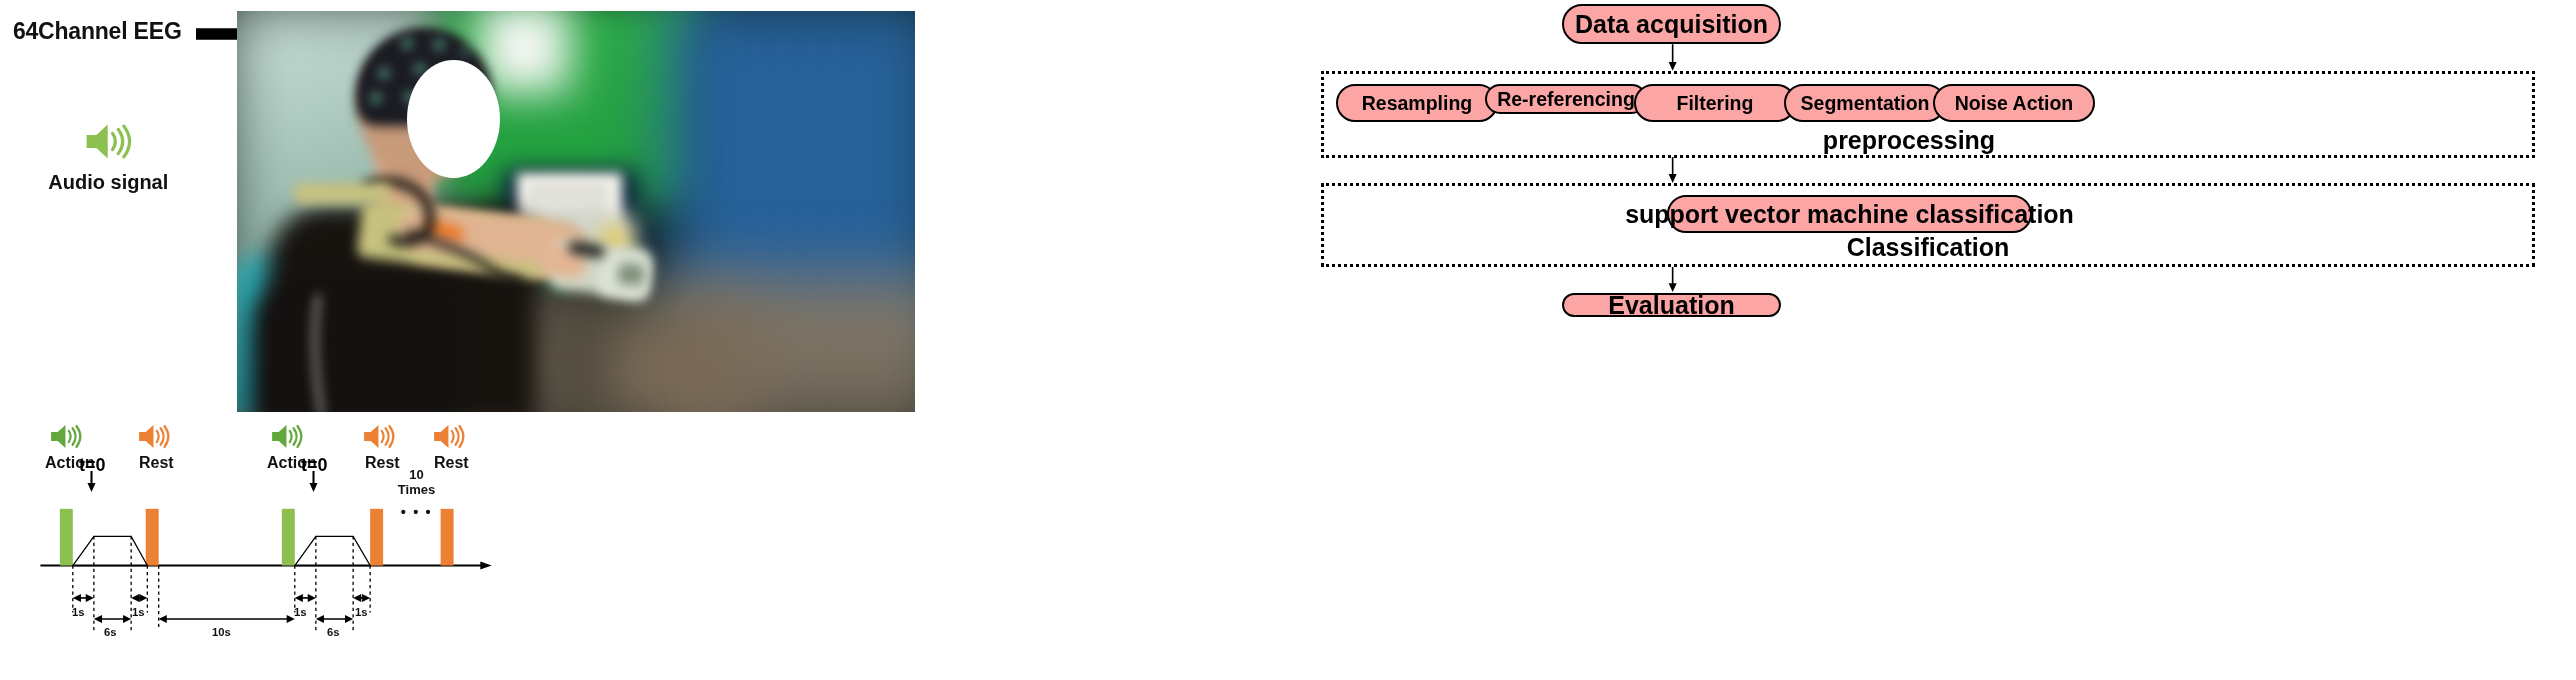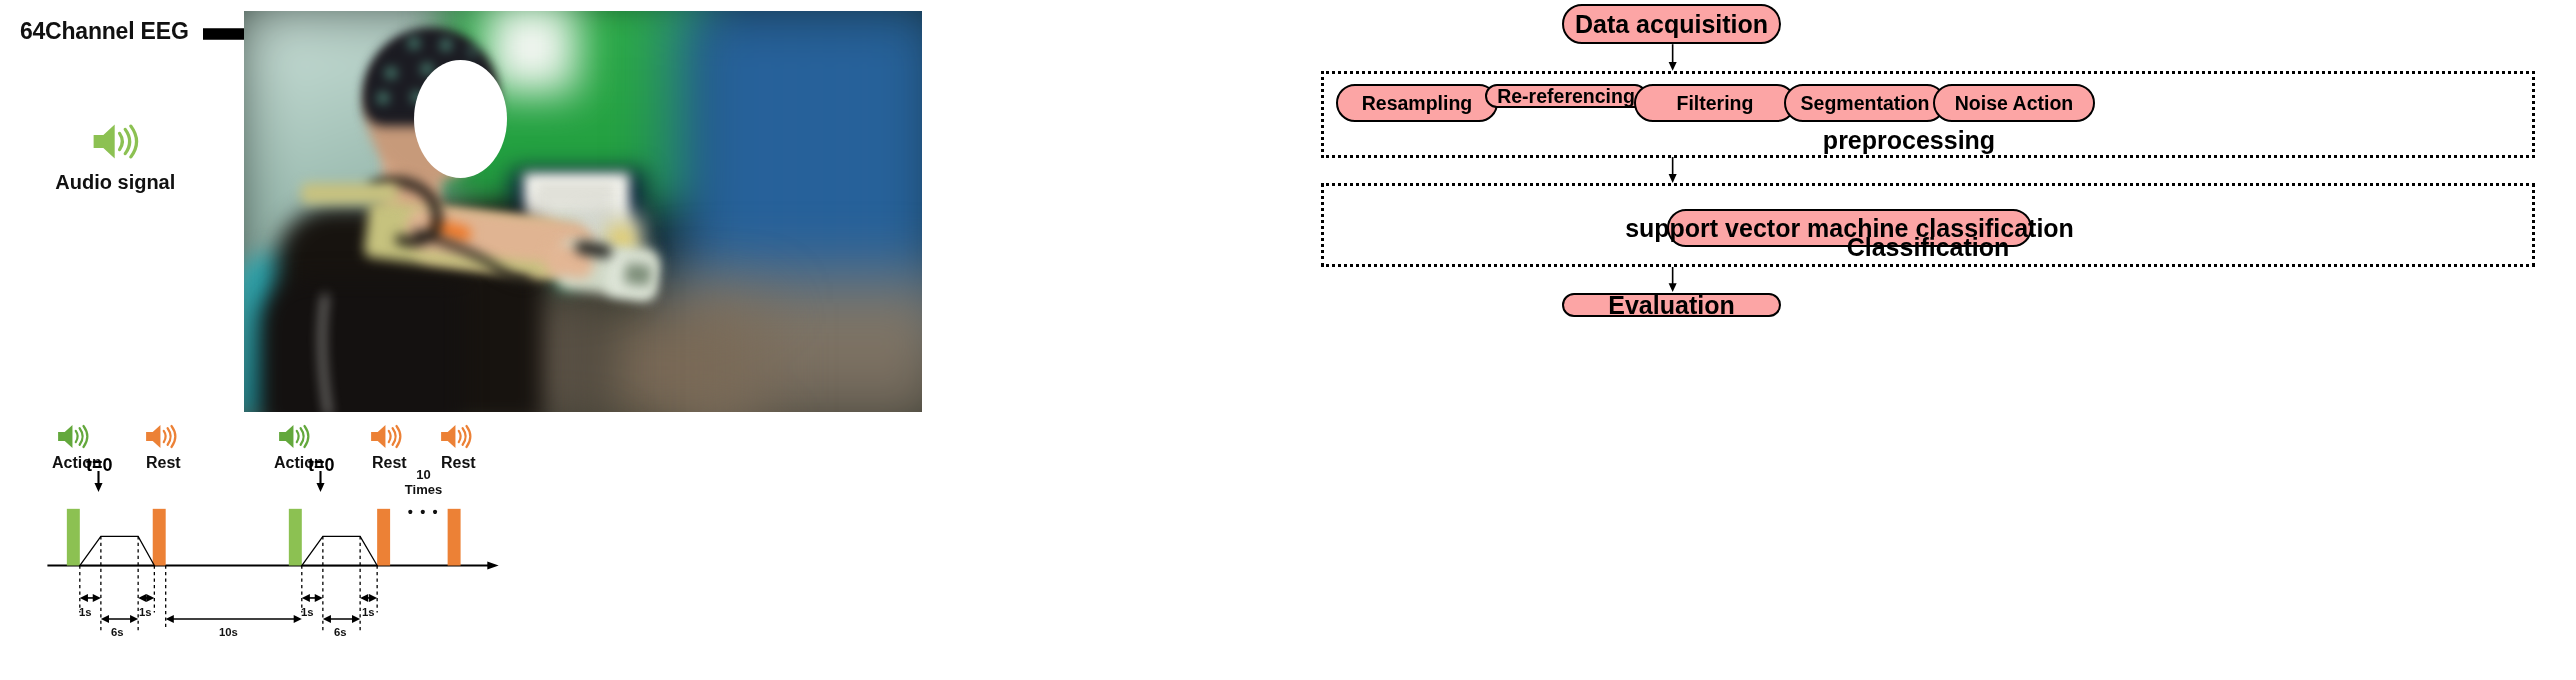"64Channel EEG" #left-panel { left: 15px -> 8px }
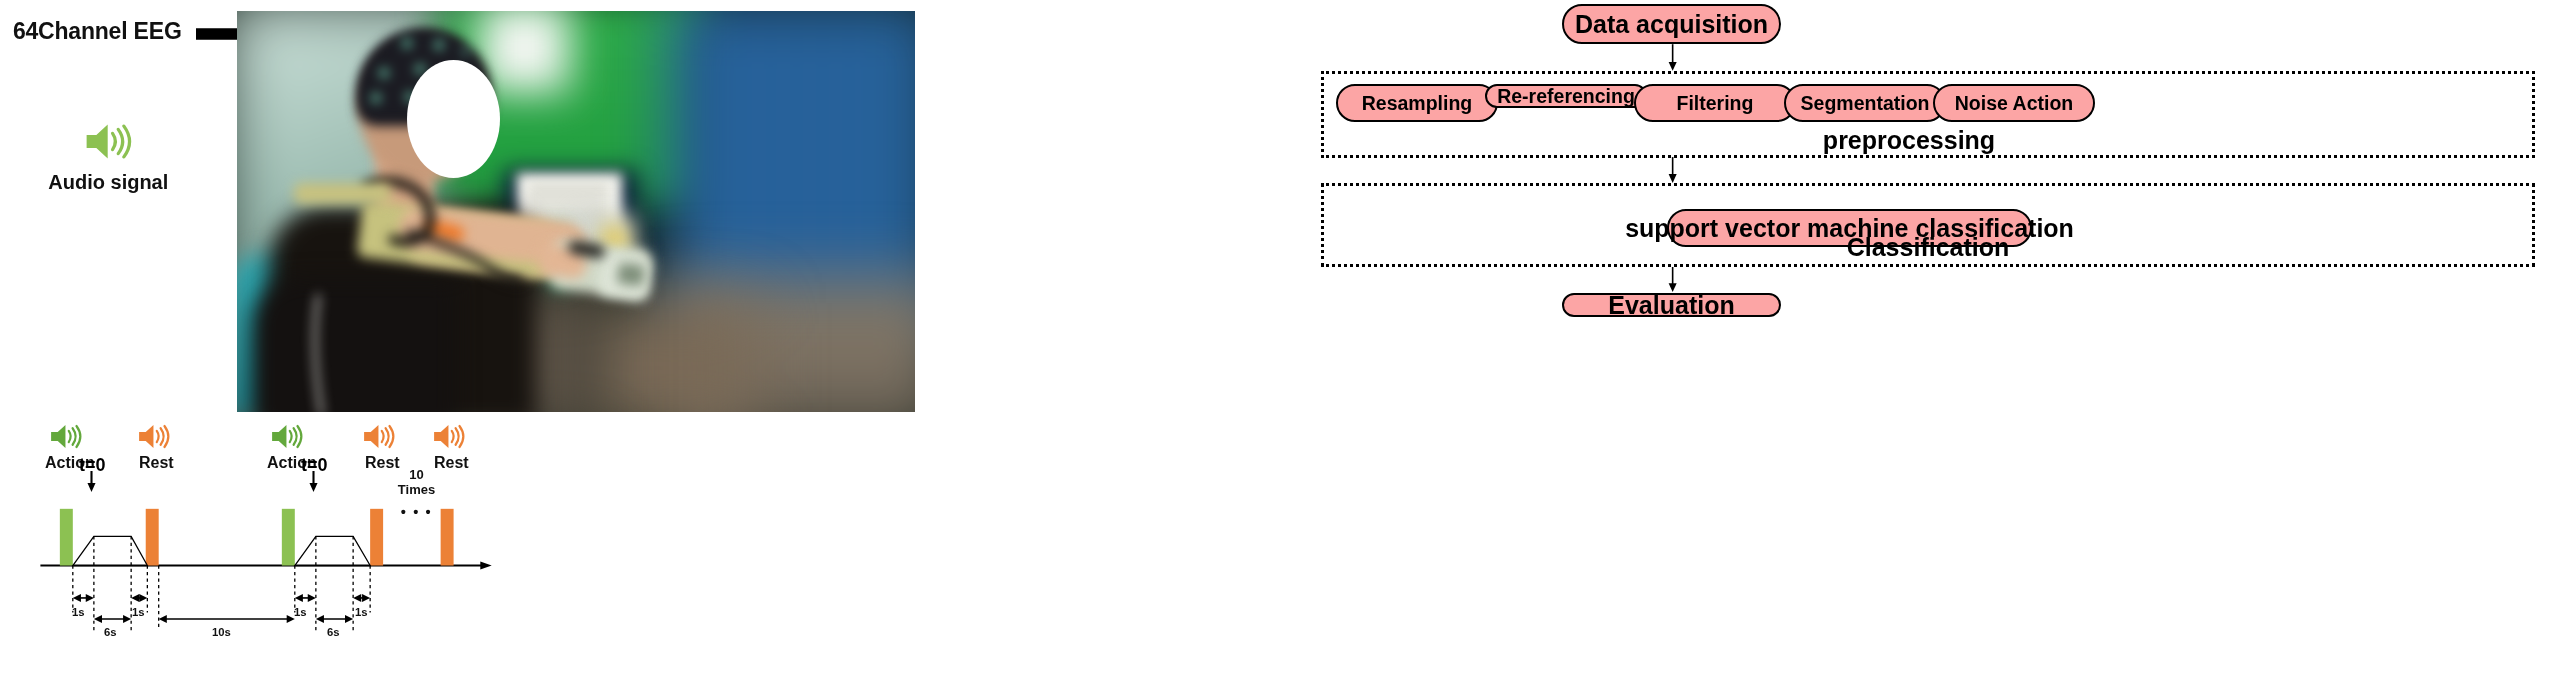"Re-referencing" div.node { height: 24px -> 30px }
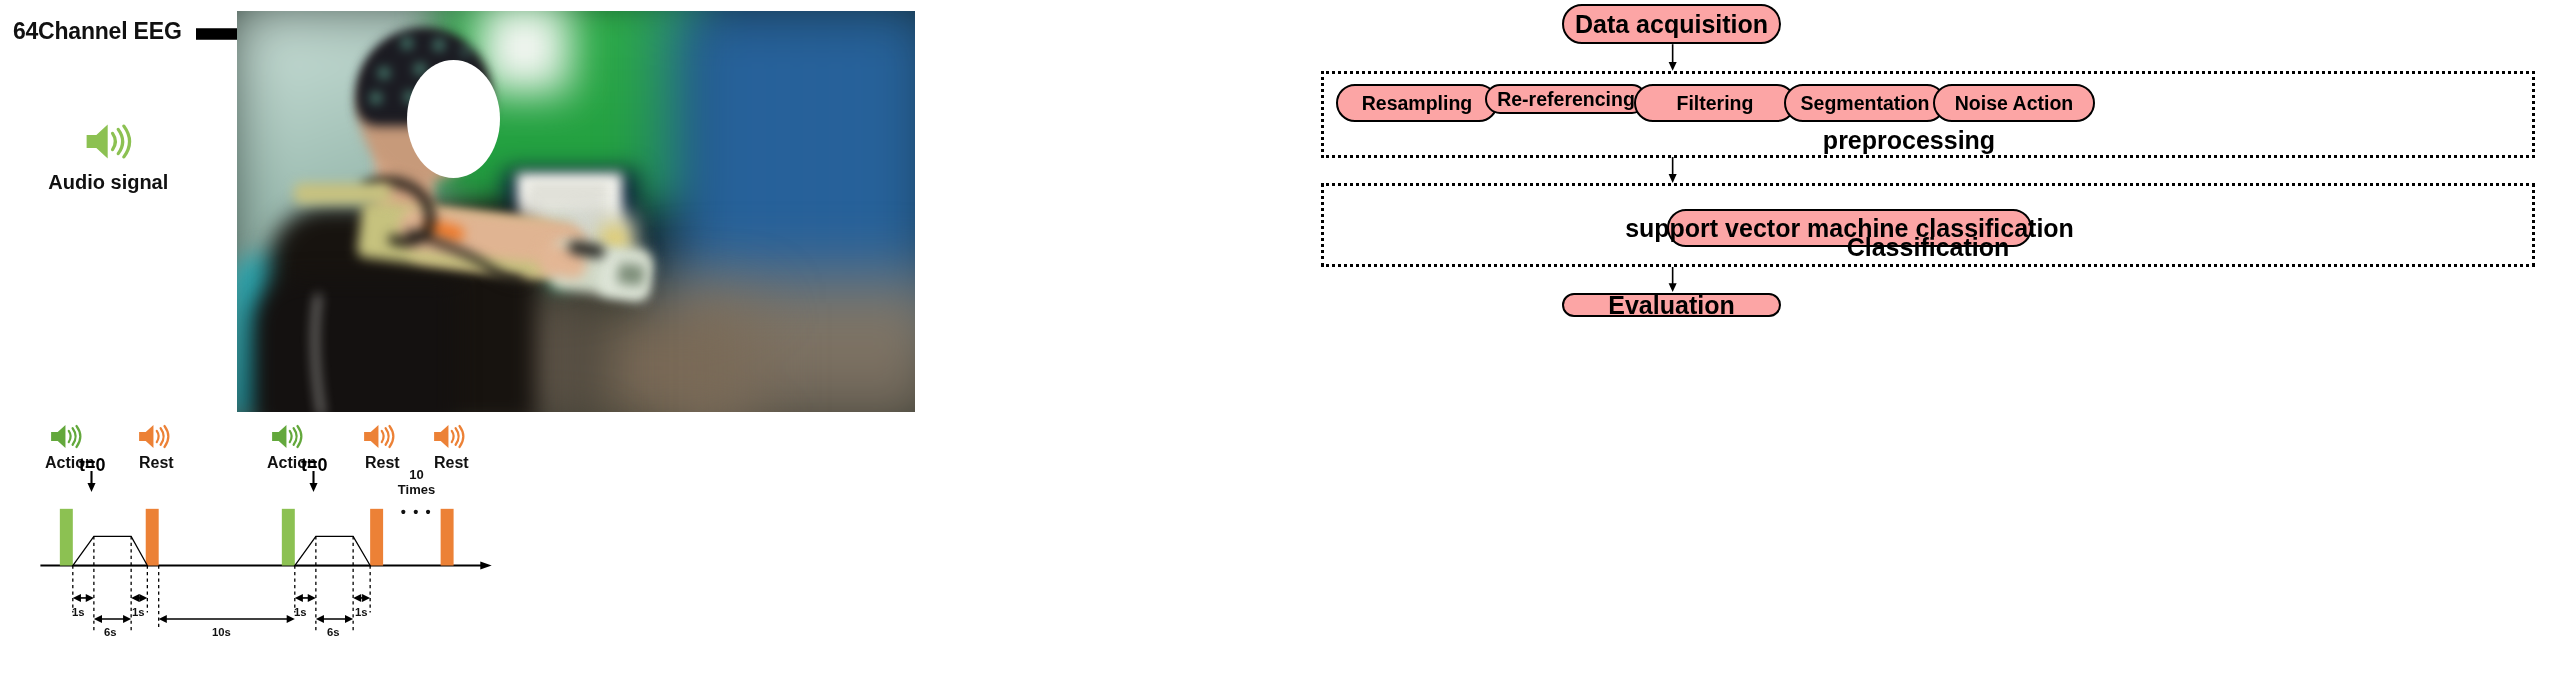"support vector machine classification" div.node { margin-top: 14px -> none }
